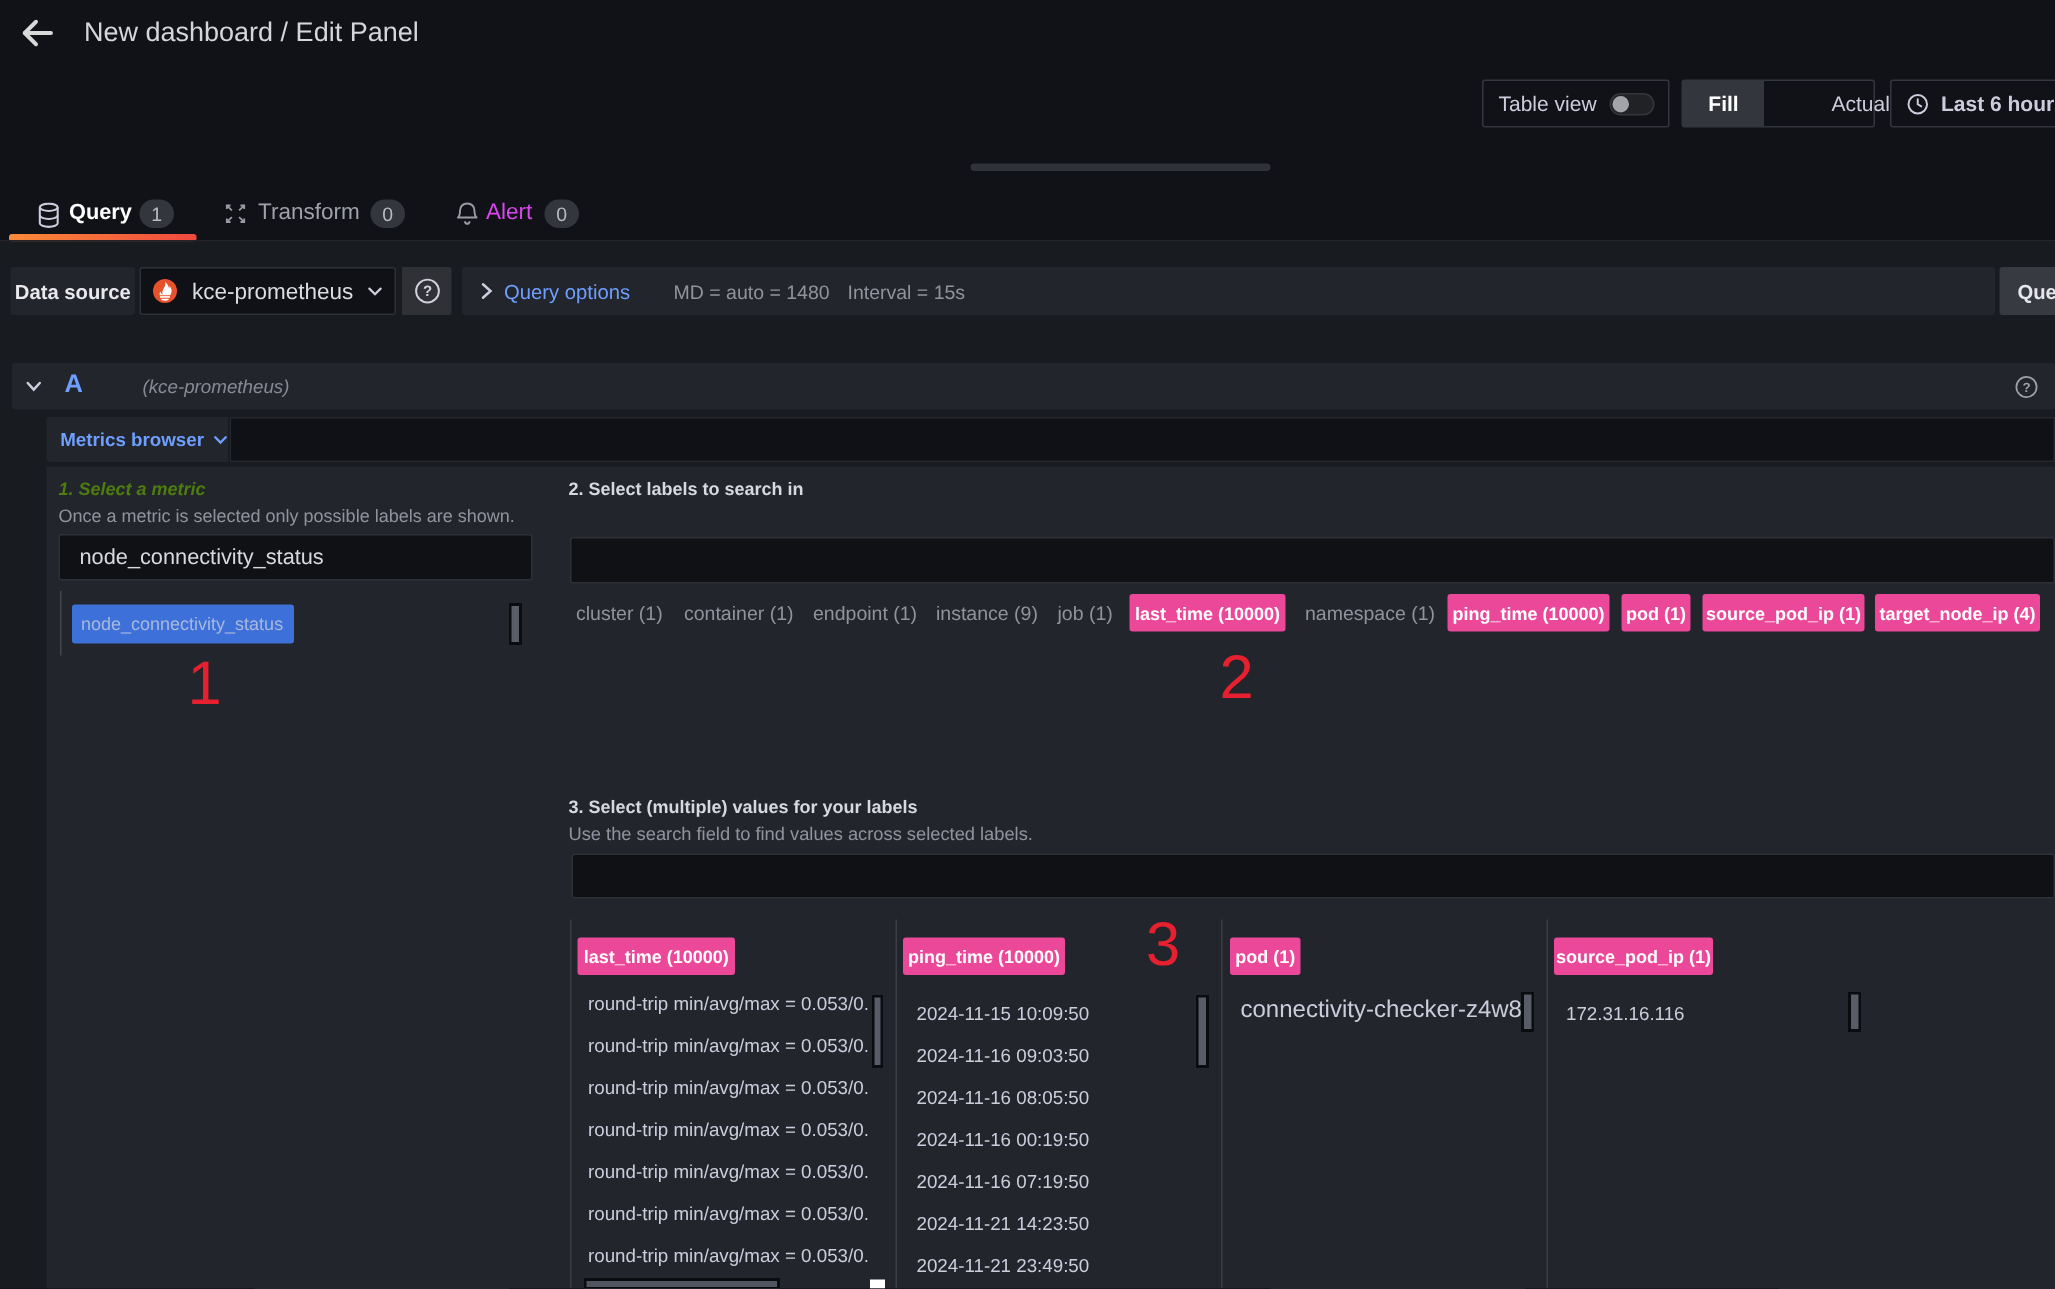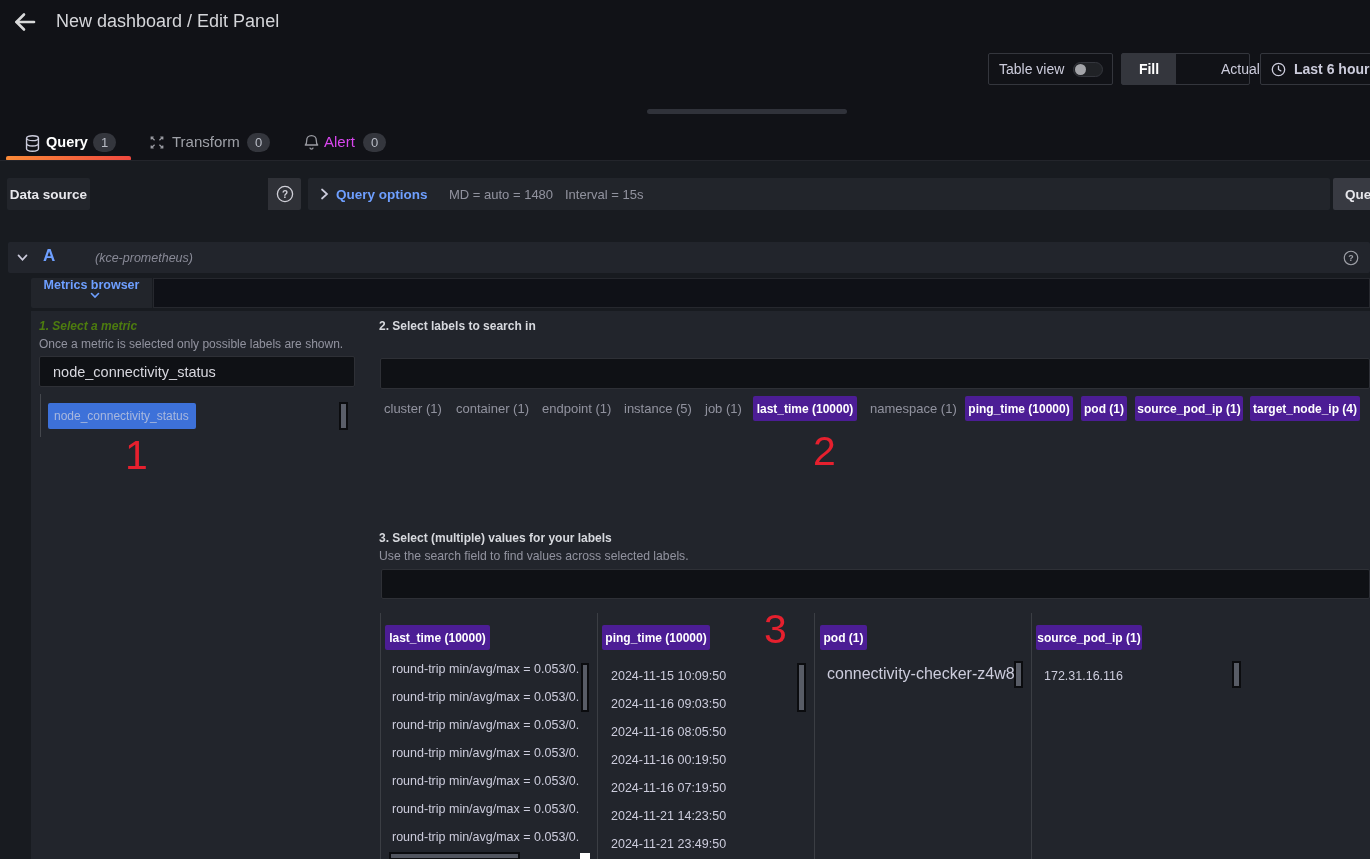"kce-prometheus" div.abs { html: none -> <div> <svg> <circle></circle> <path></path> <rect></rect> <path></path> </svg> <span>kce-prometheus</span> <svg> <path></path> </svg> </div> }
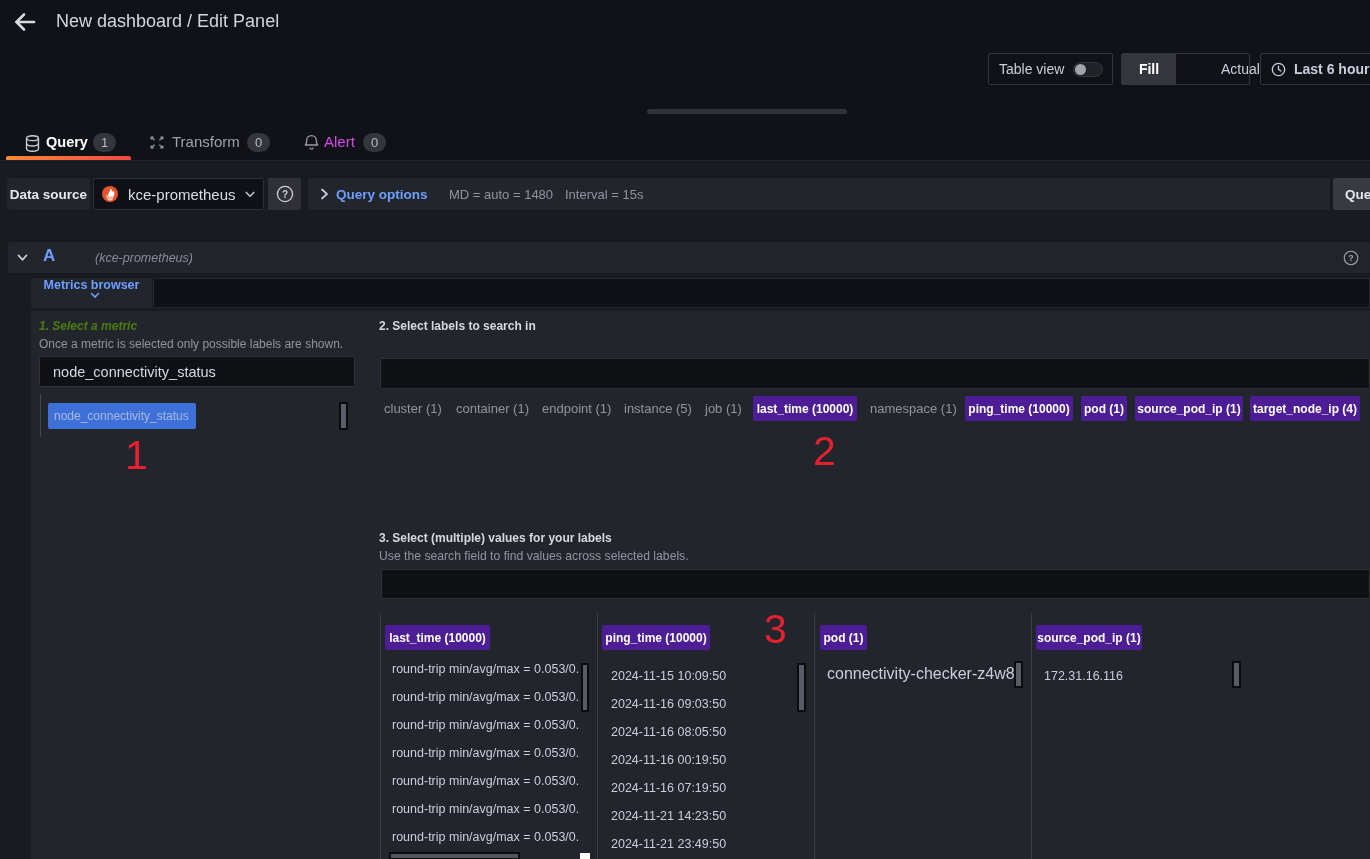"Query options" span.abs { font-weight: bold -> normal }
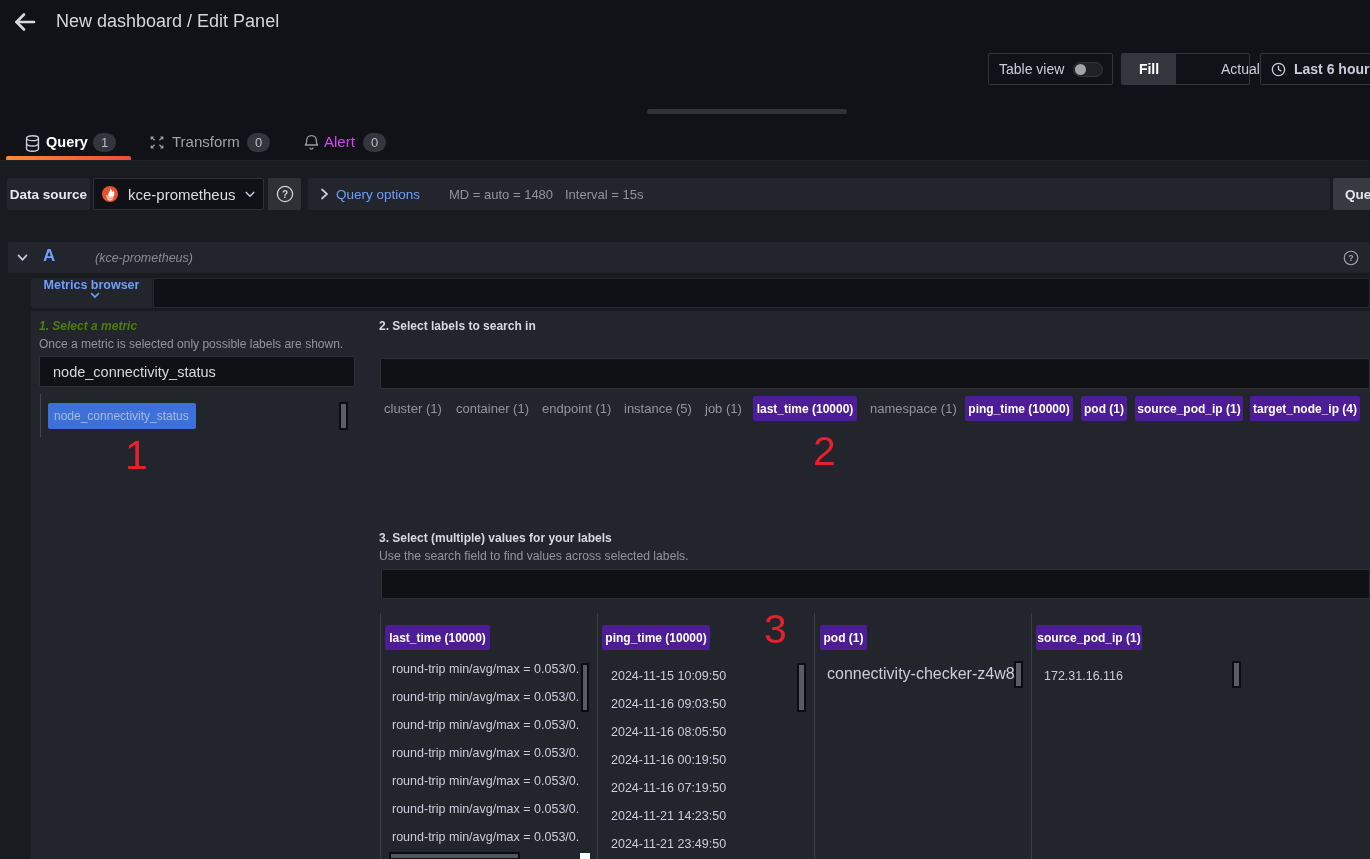"Metrics browser" div.abs { flex-direction: column -> none; justify-content: flex-start -> flex-end }
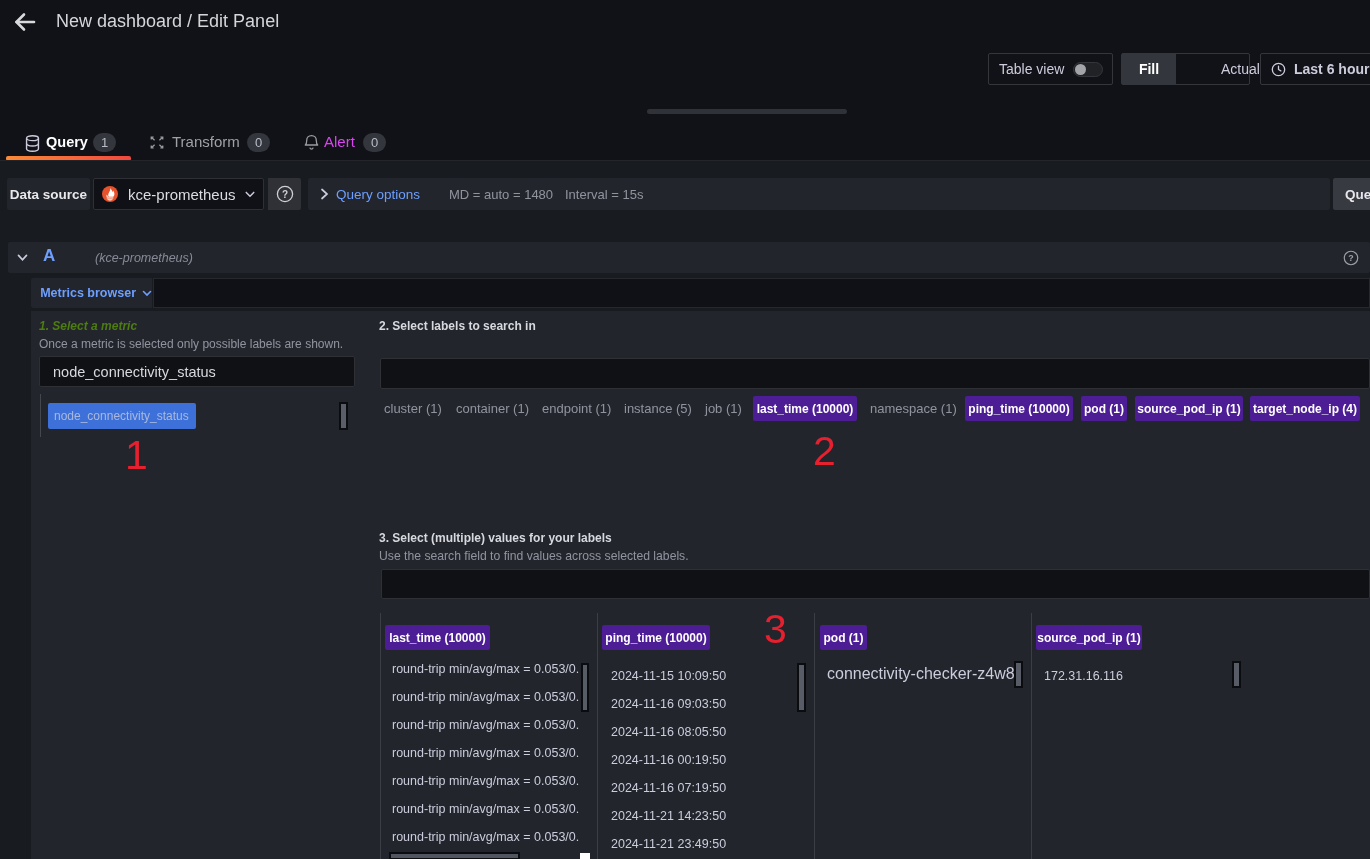"instance (5)" span.abs { text: 5 -> 9 }
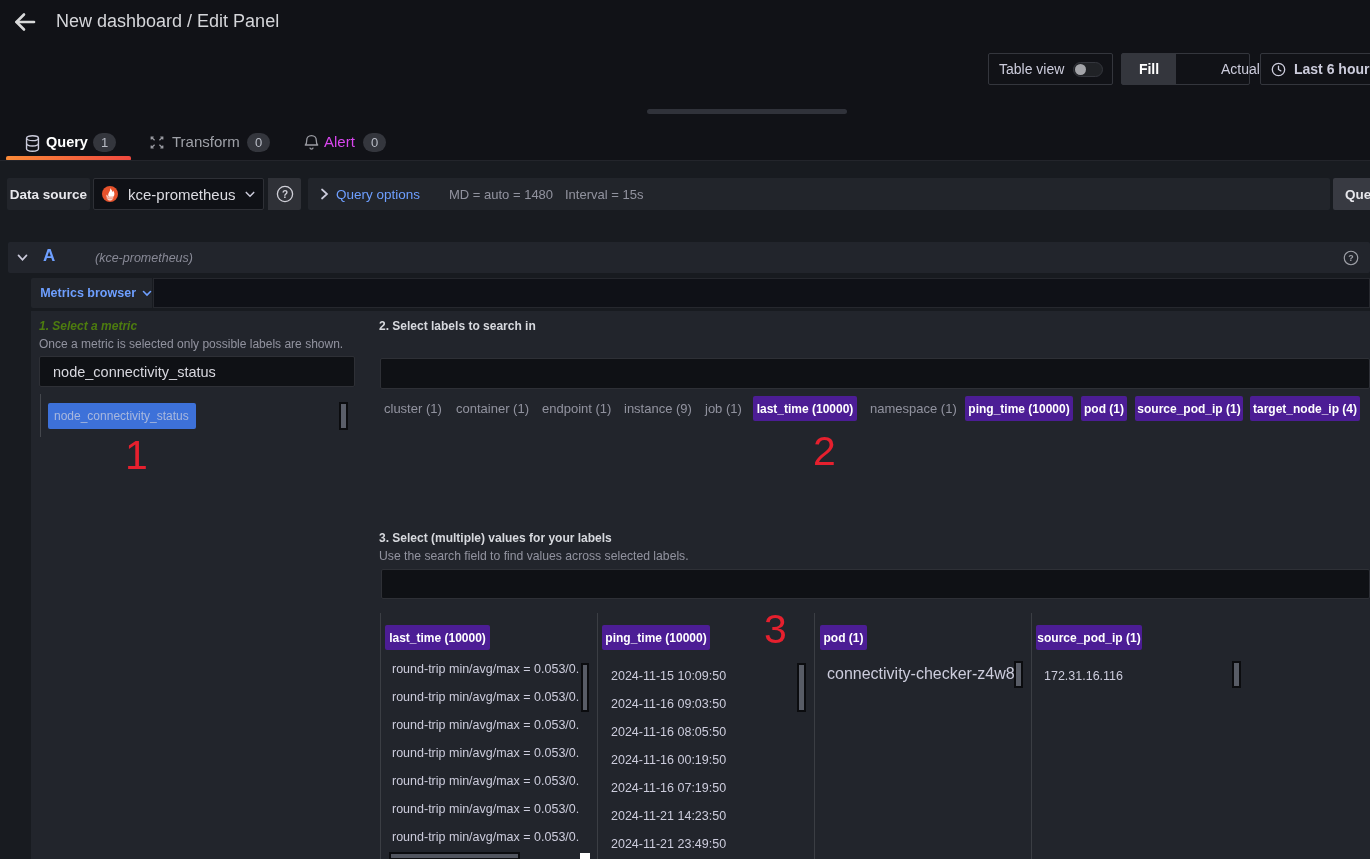"last_time (10000)" .chip { background: #4c1d95 -> #ec4899 }
